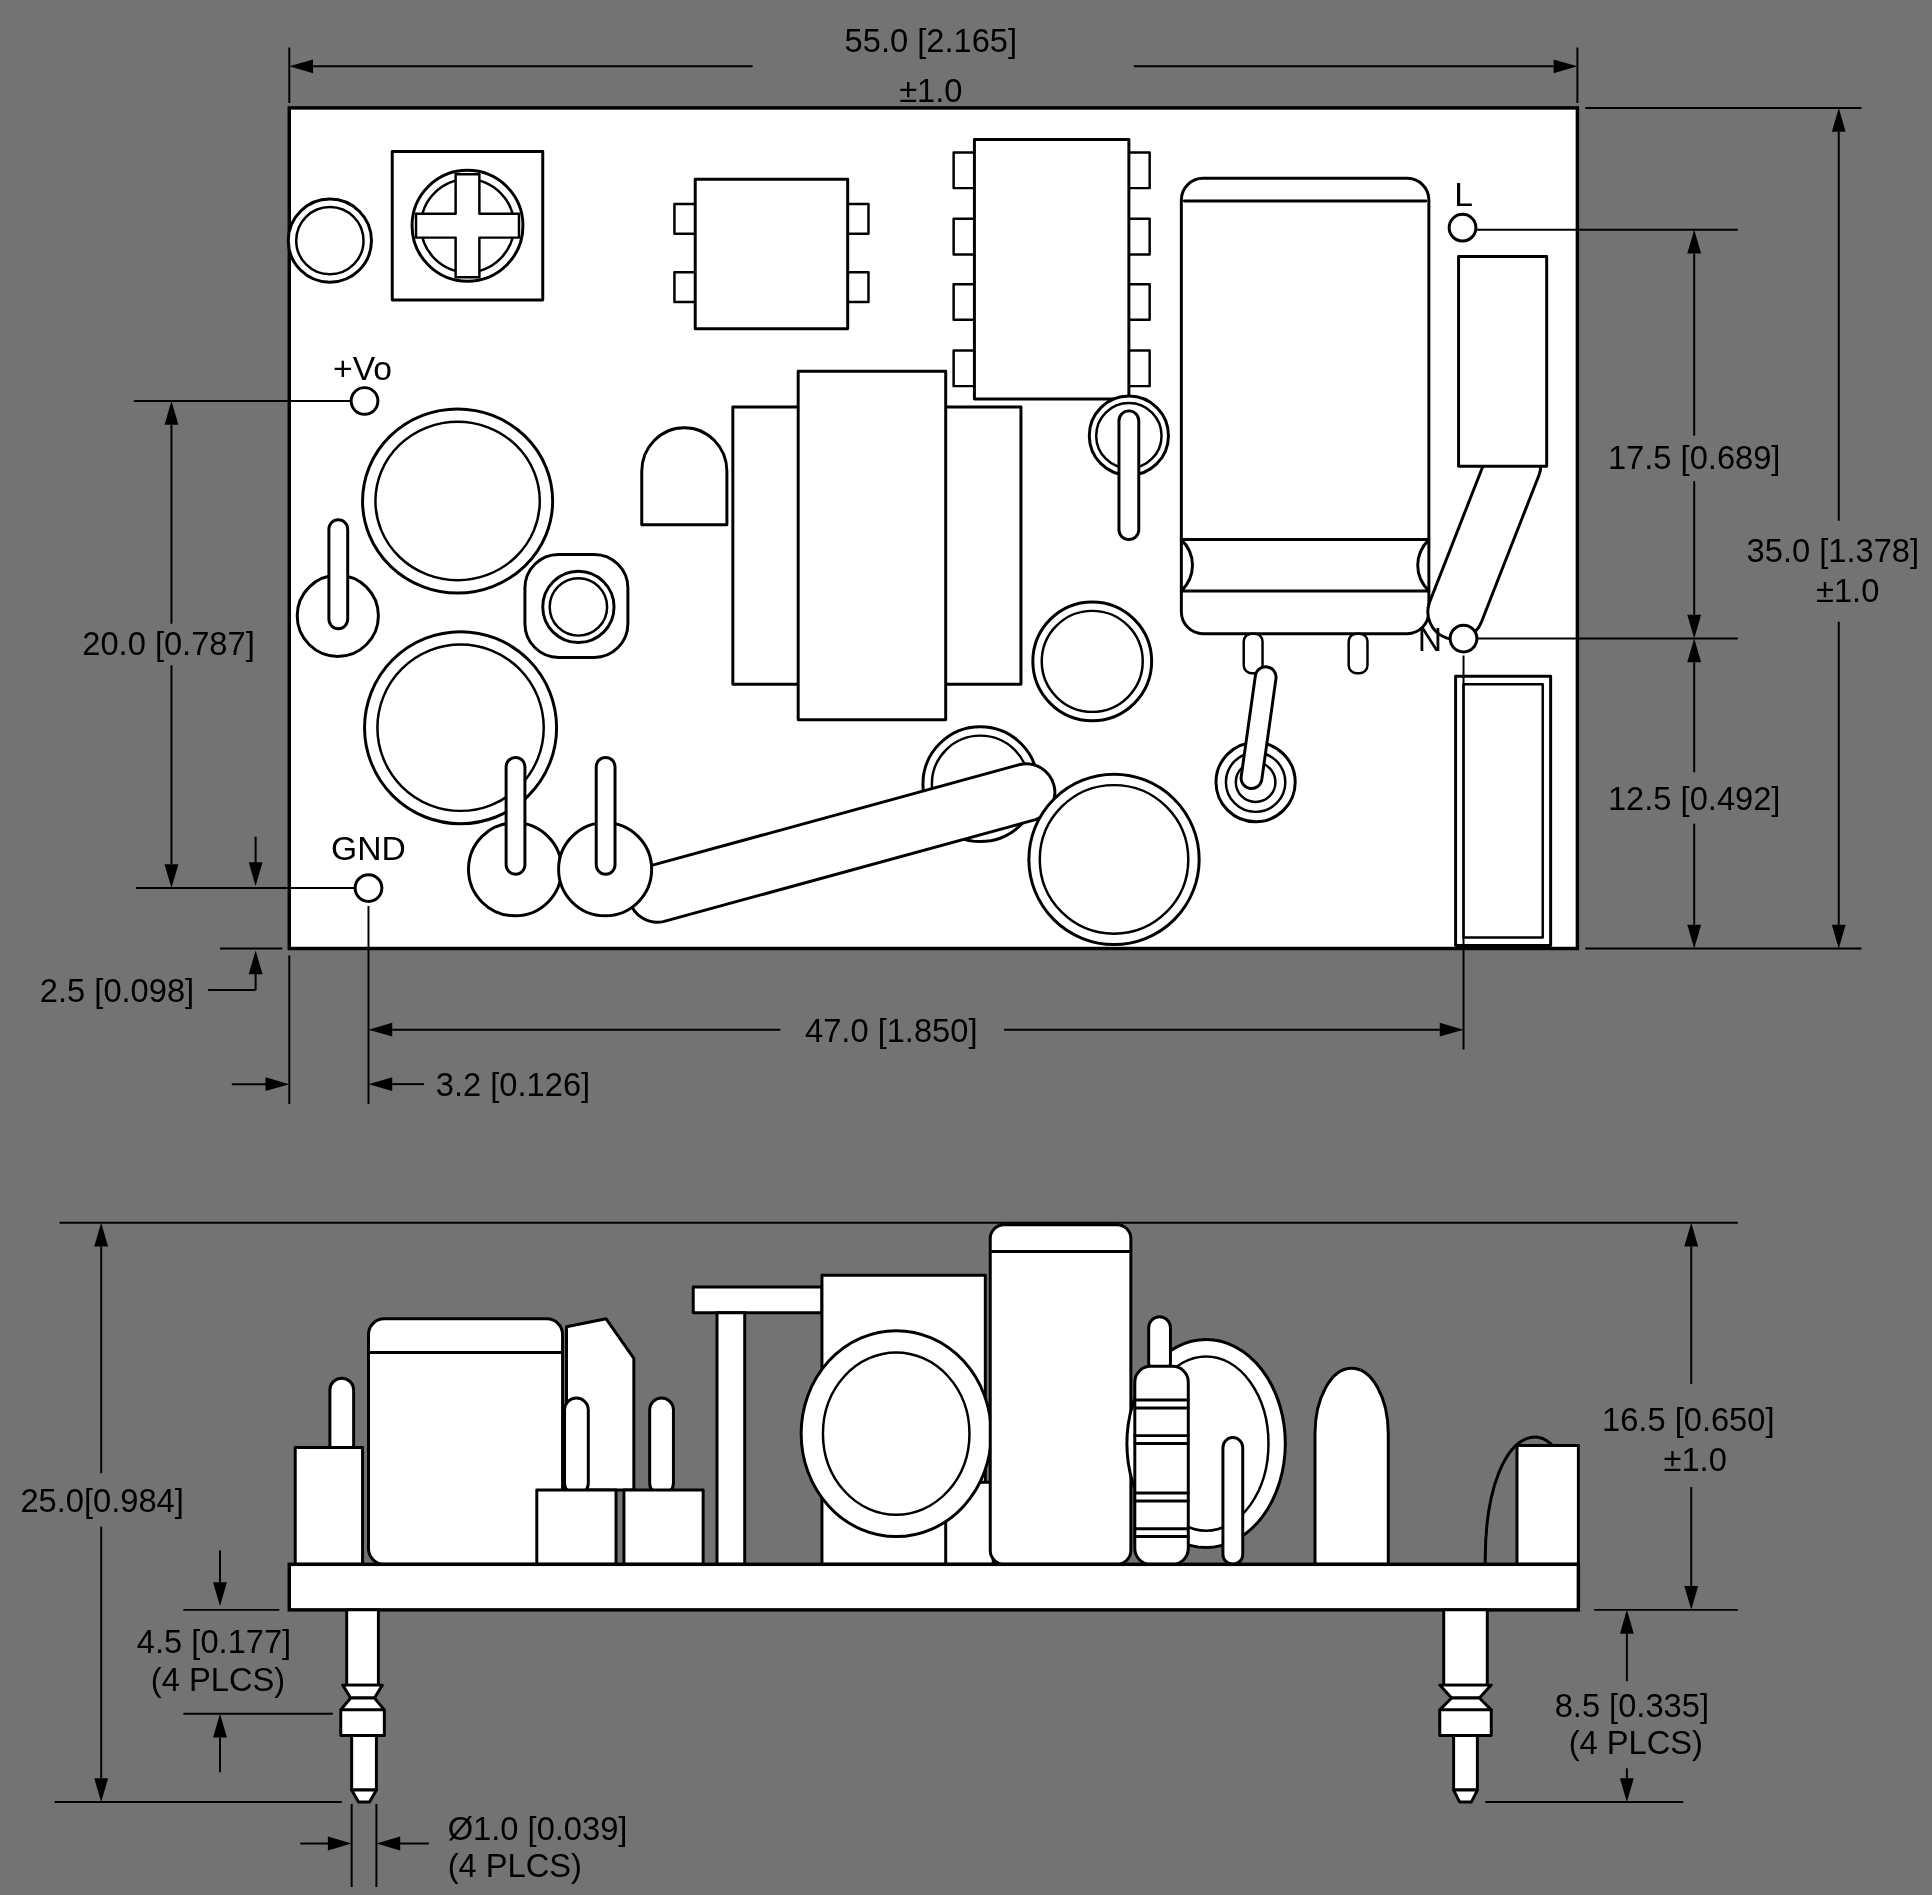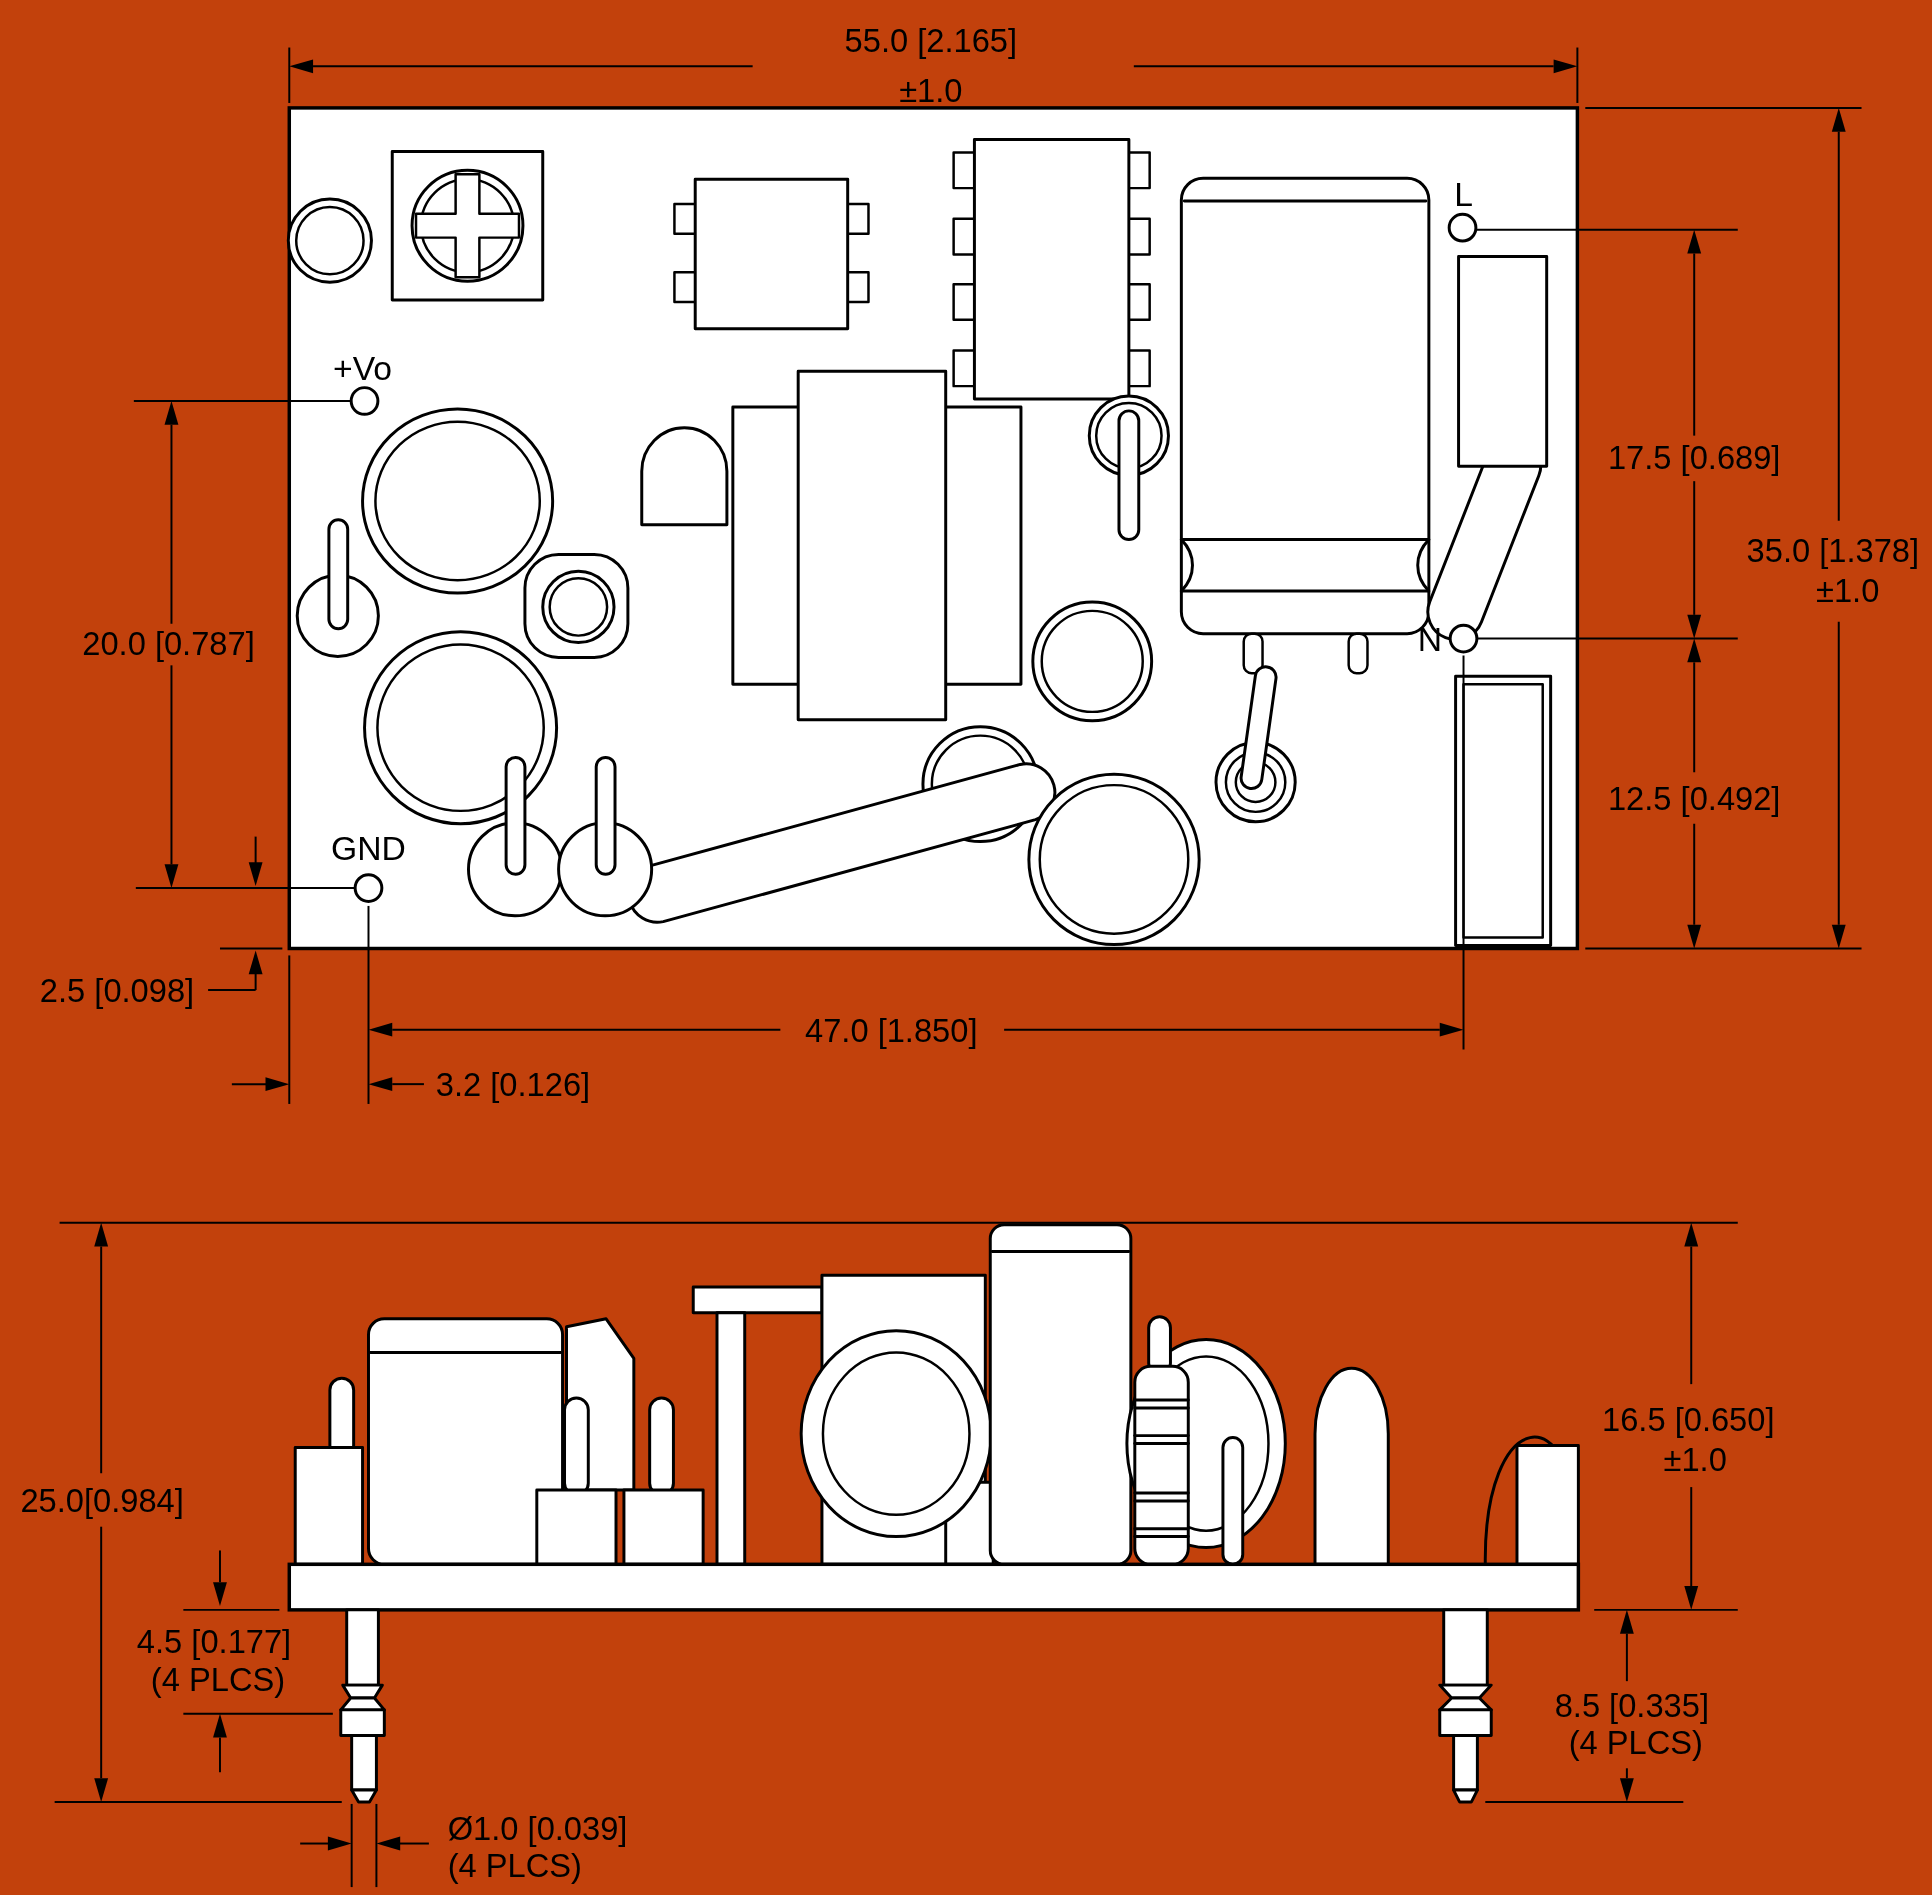"55.0 [2.165]" #canvas { background: #c2410c -> #737373 }
